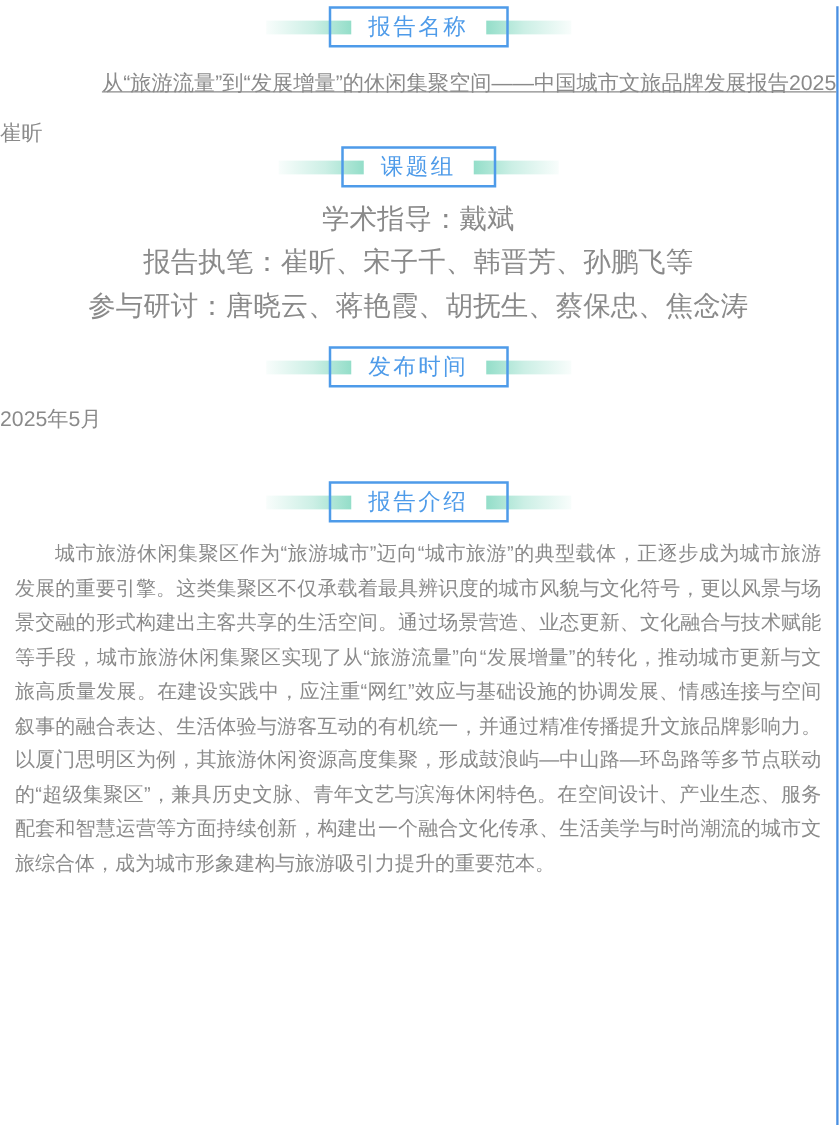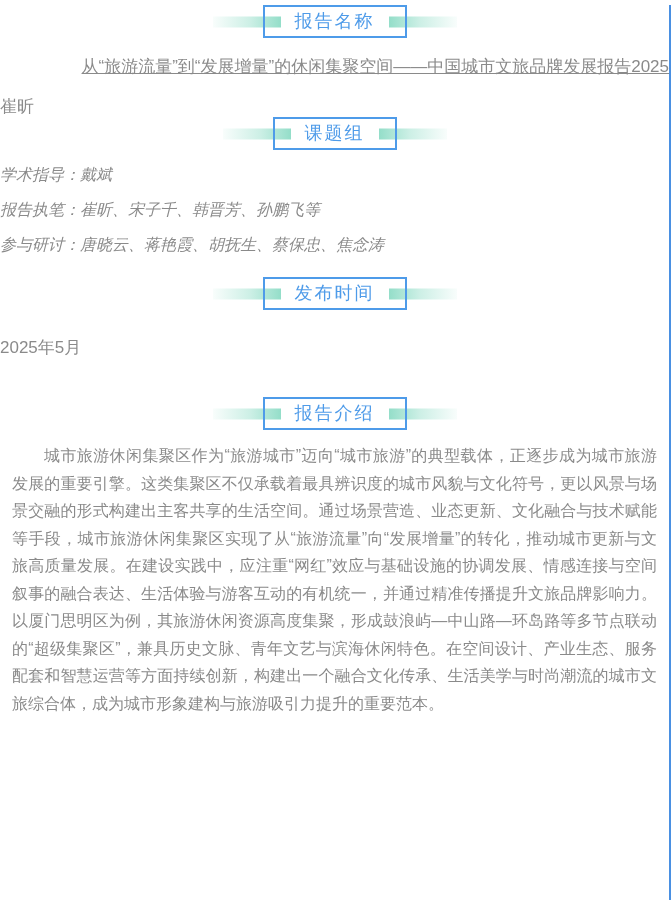"学术指导：戴斌" .team-lines { font-size: 16px -> 22px; font-style: italic -> none; text-align: none -> center }
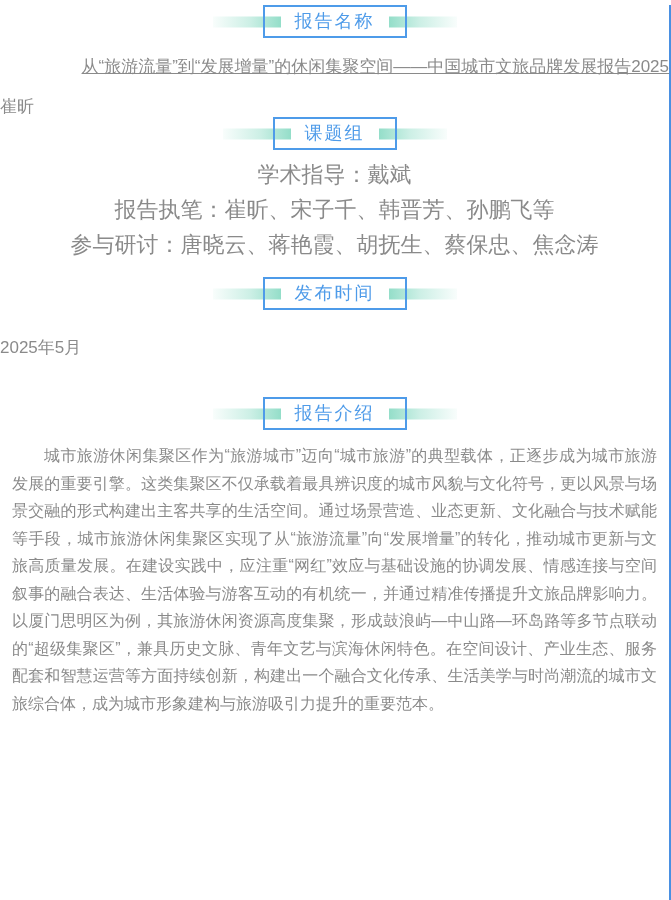"2025年5月" .mt-date { margin-top: 28px -> 16px }
